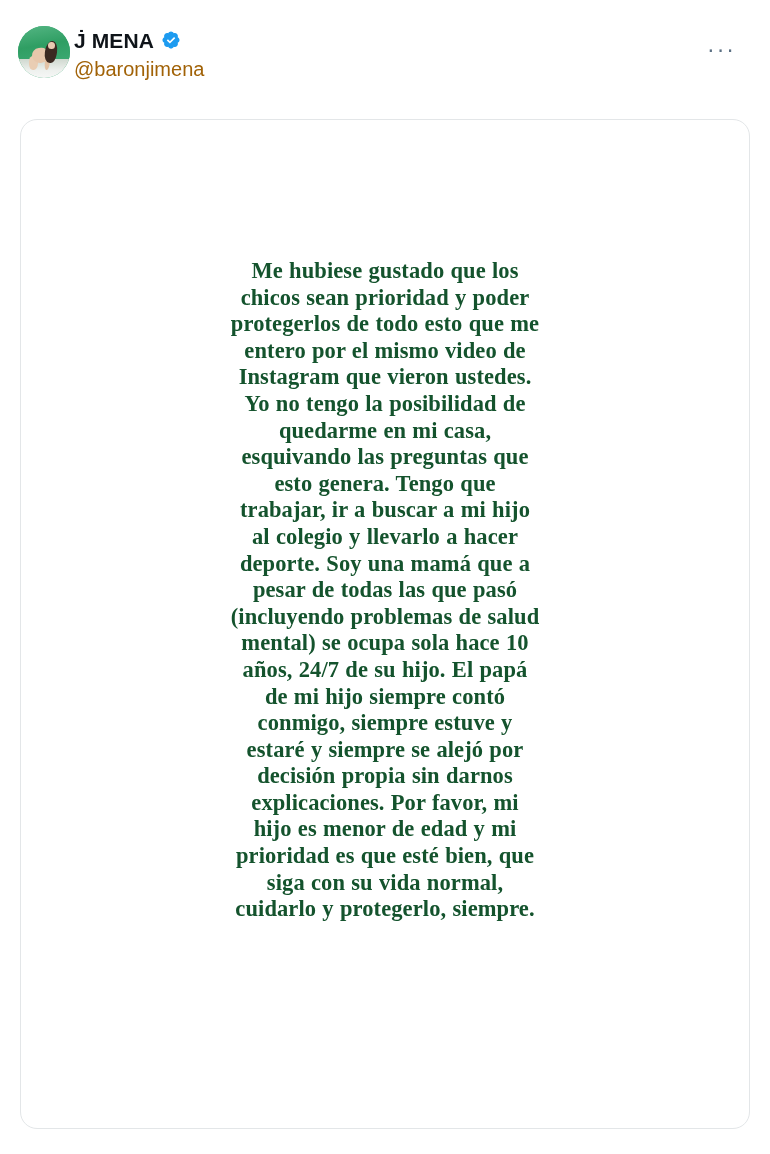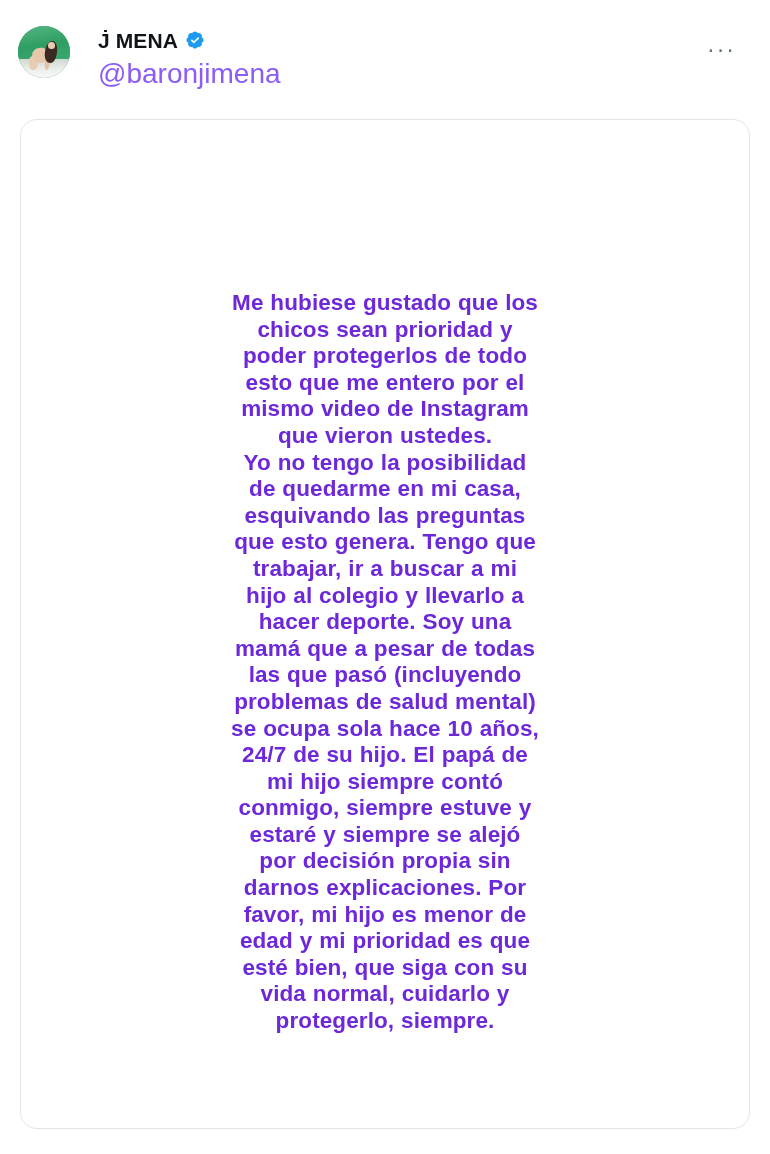"J̇ MENA" .identity { margin-left: 28px -> 4px }
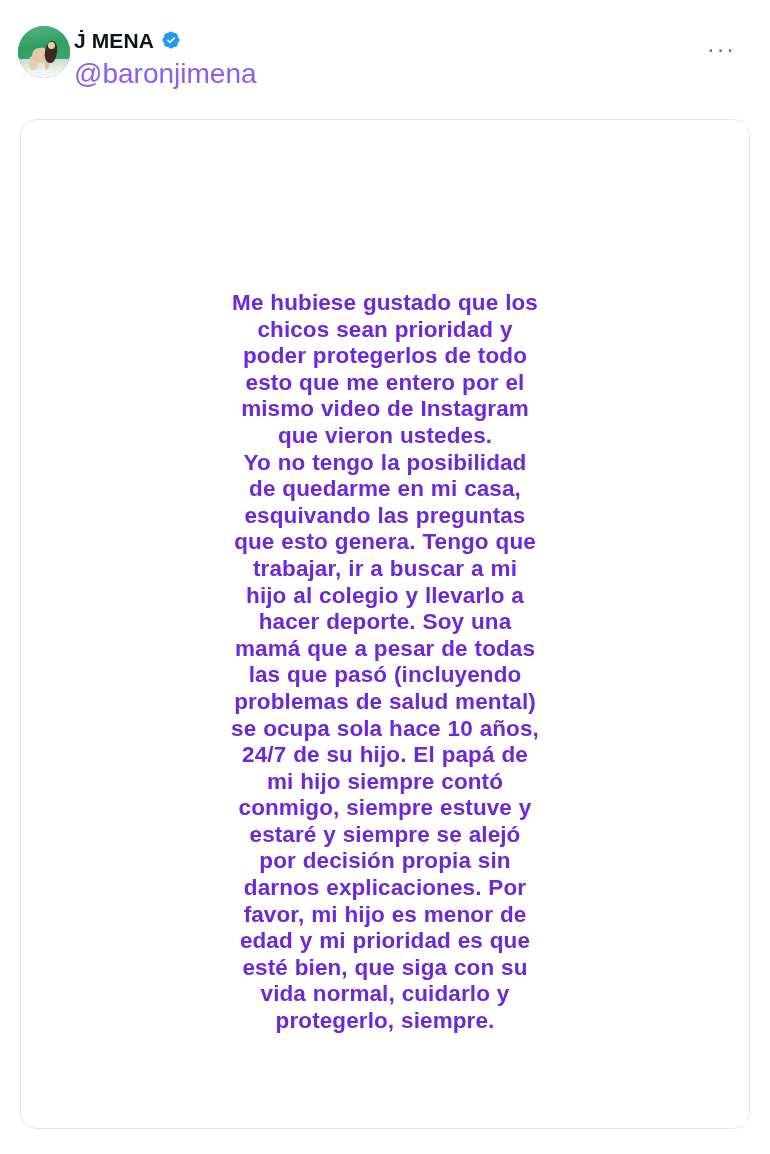"@baronjimena" .handle { color: #8b5cf6 -> #a16207; font-size: 28px -> 20px }
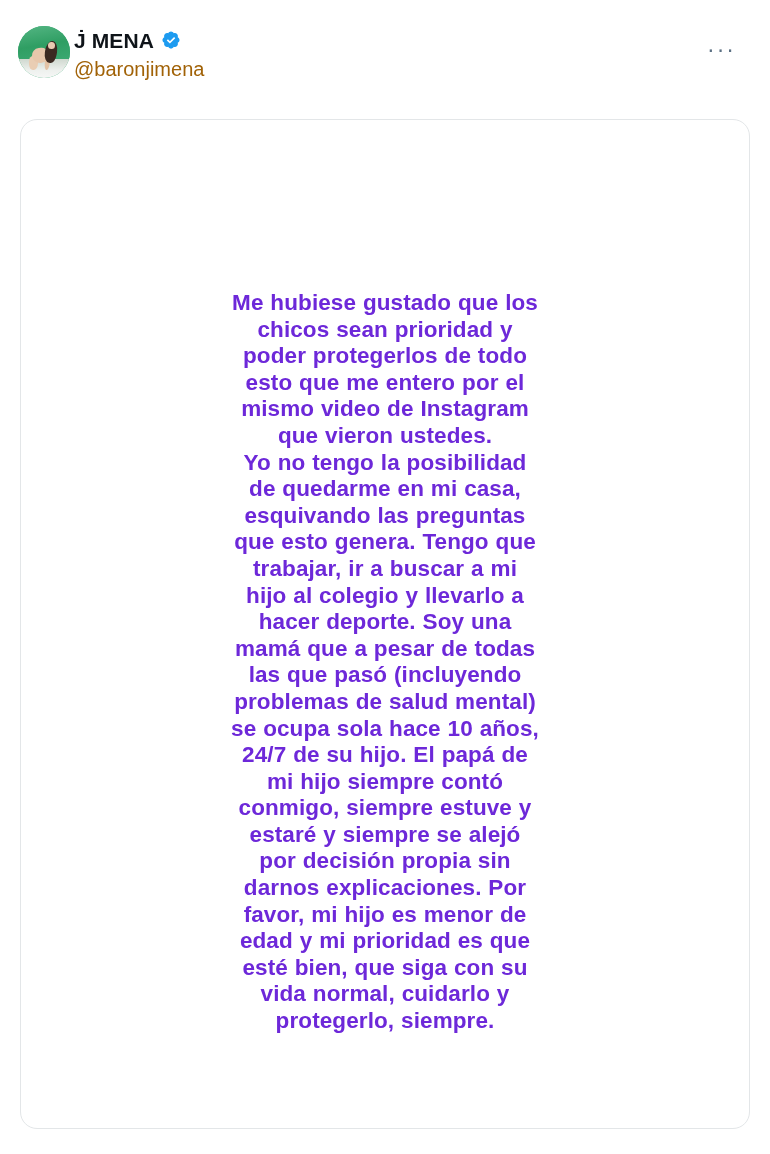"Me hubiese gustado que los" .statement-text { color: #6d28d9 -> #14532d; font-family: Liberation Sans, sans-serif -> Liberation Serif, serif; margin-top: 32px -> none }
